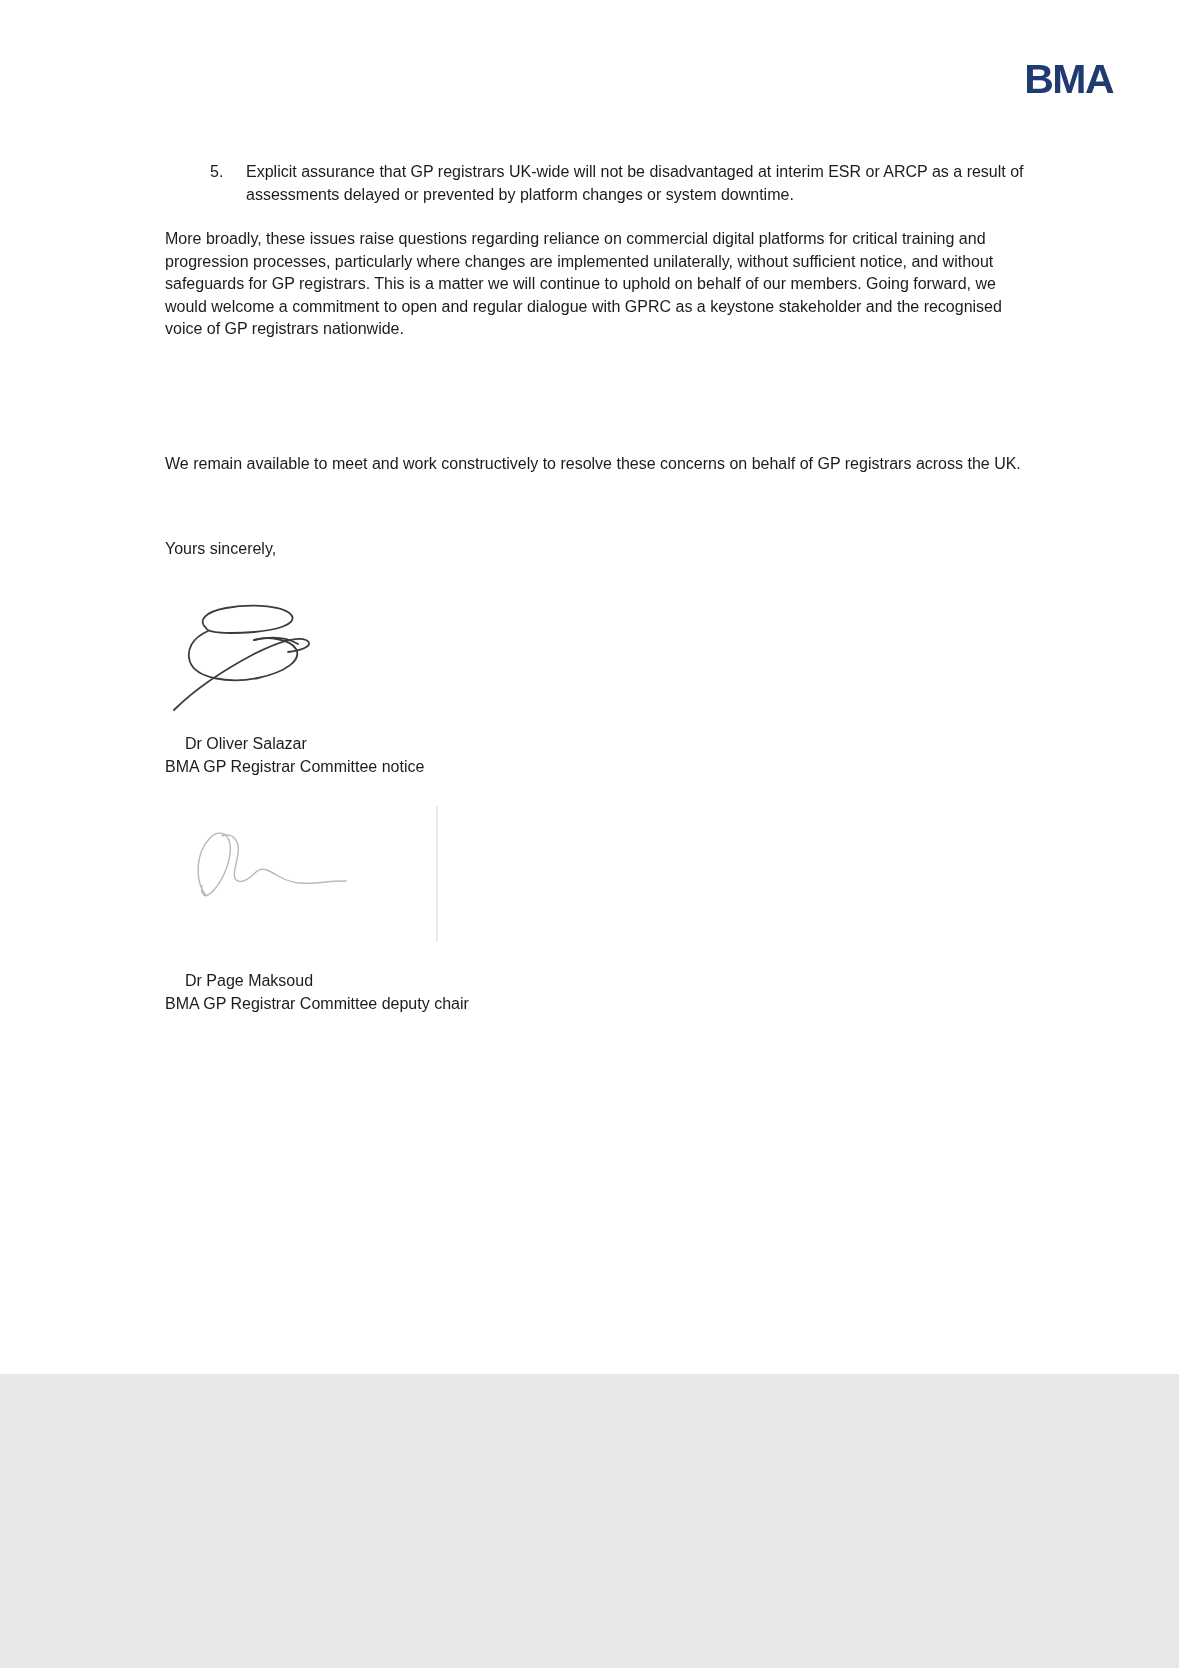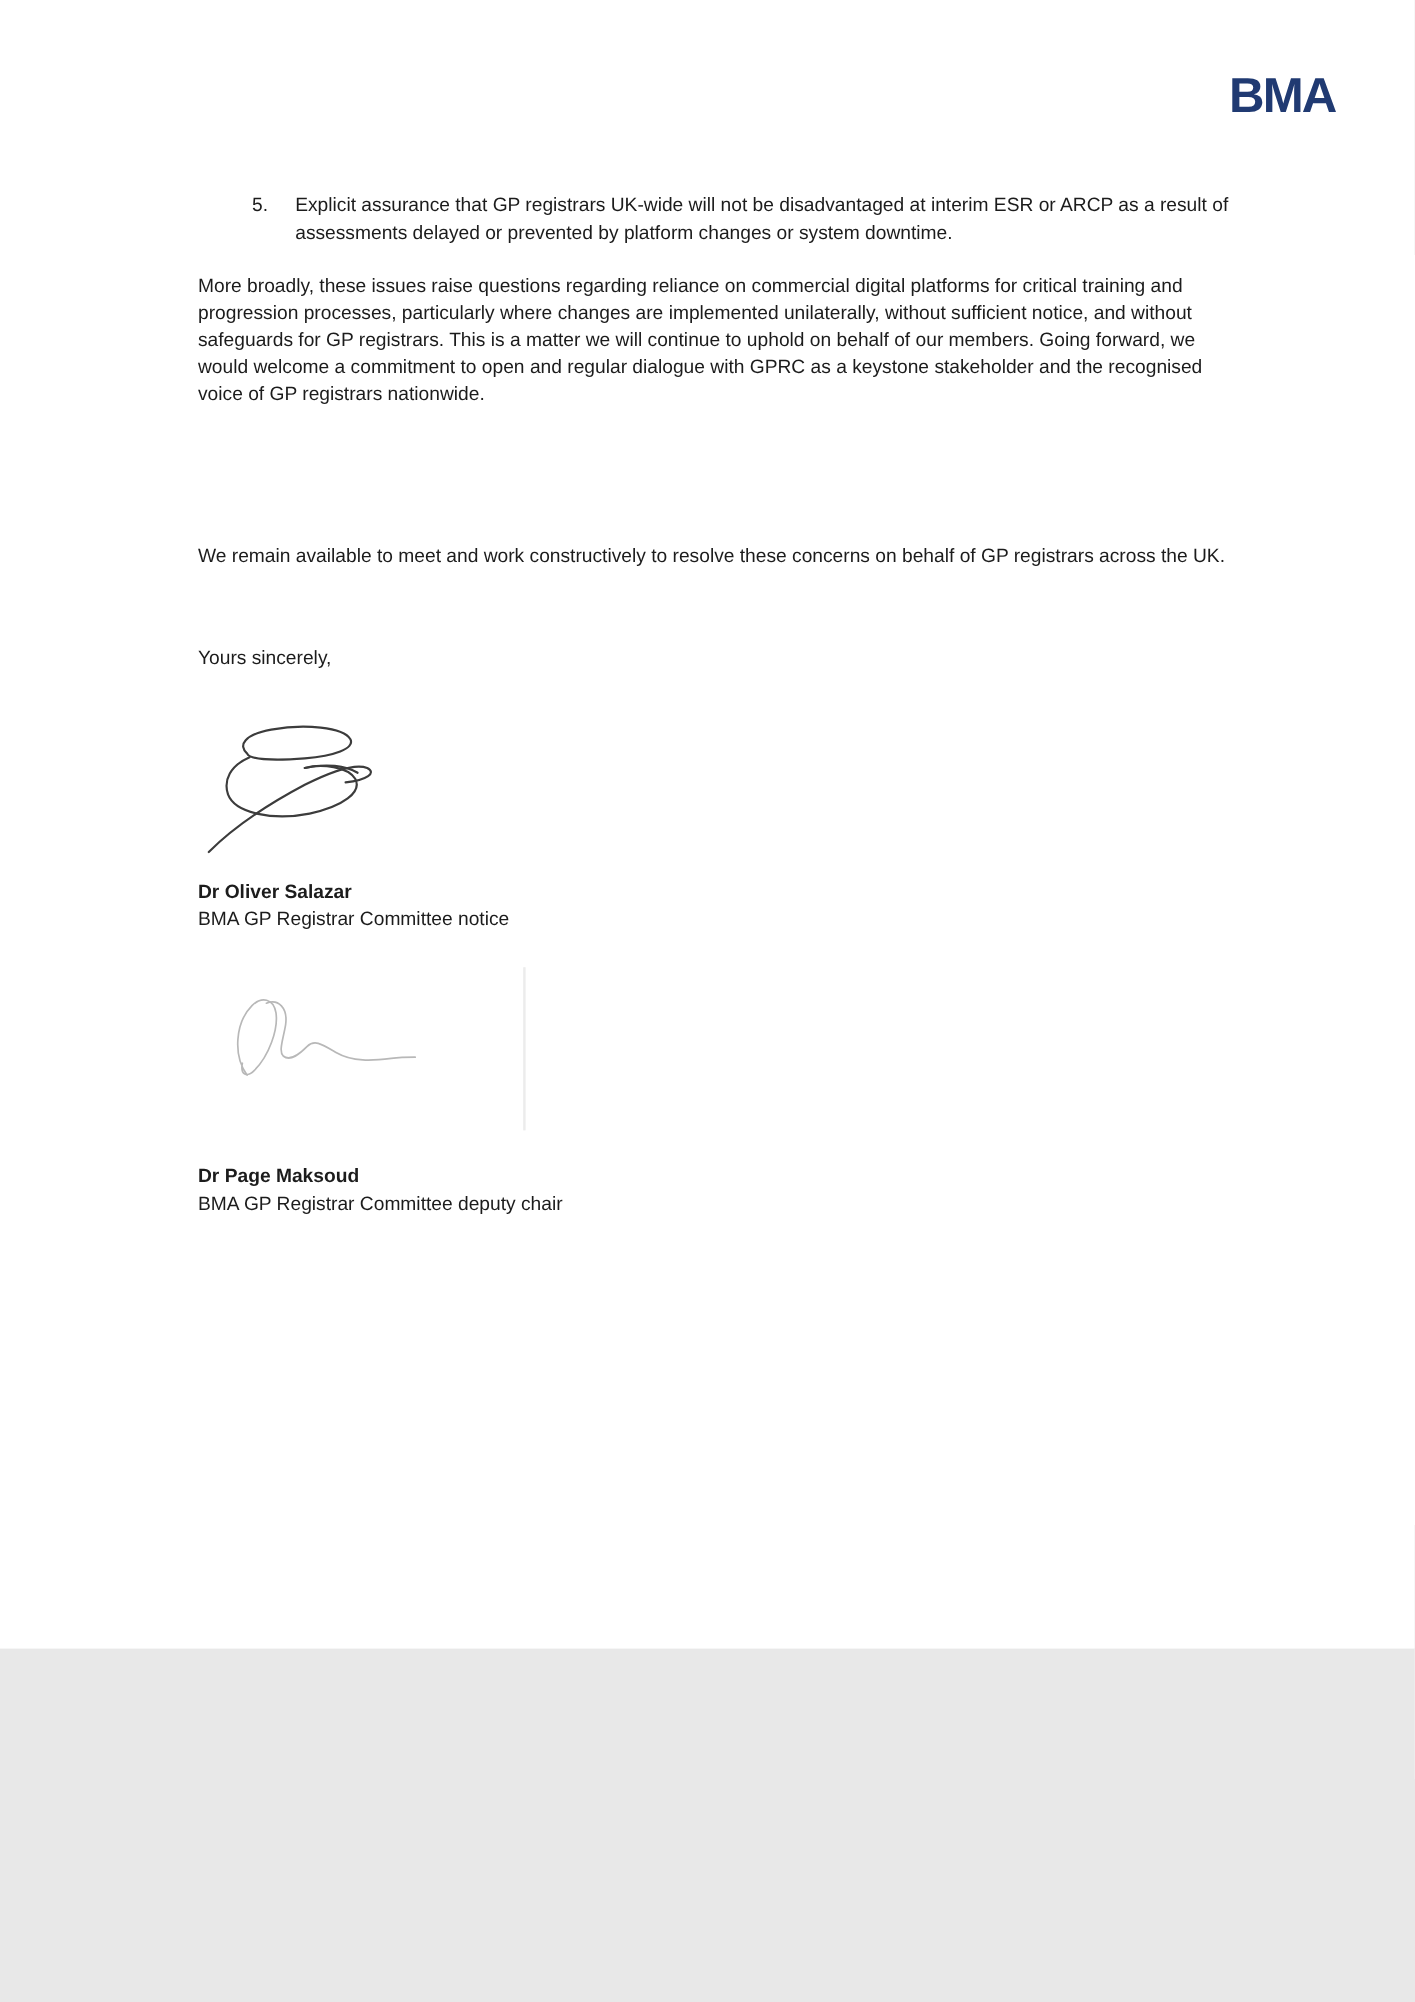"Dr Oliver Salazar" .signatory .name { font-weight: bold -> normal; margin-left: none -> 20px }
